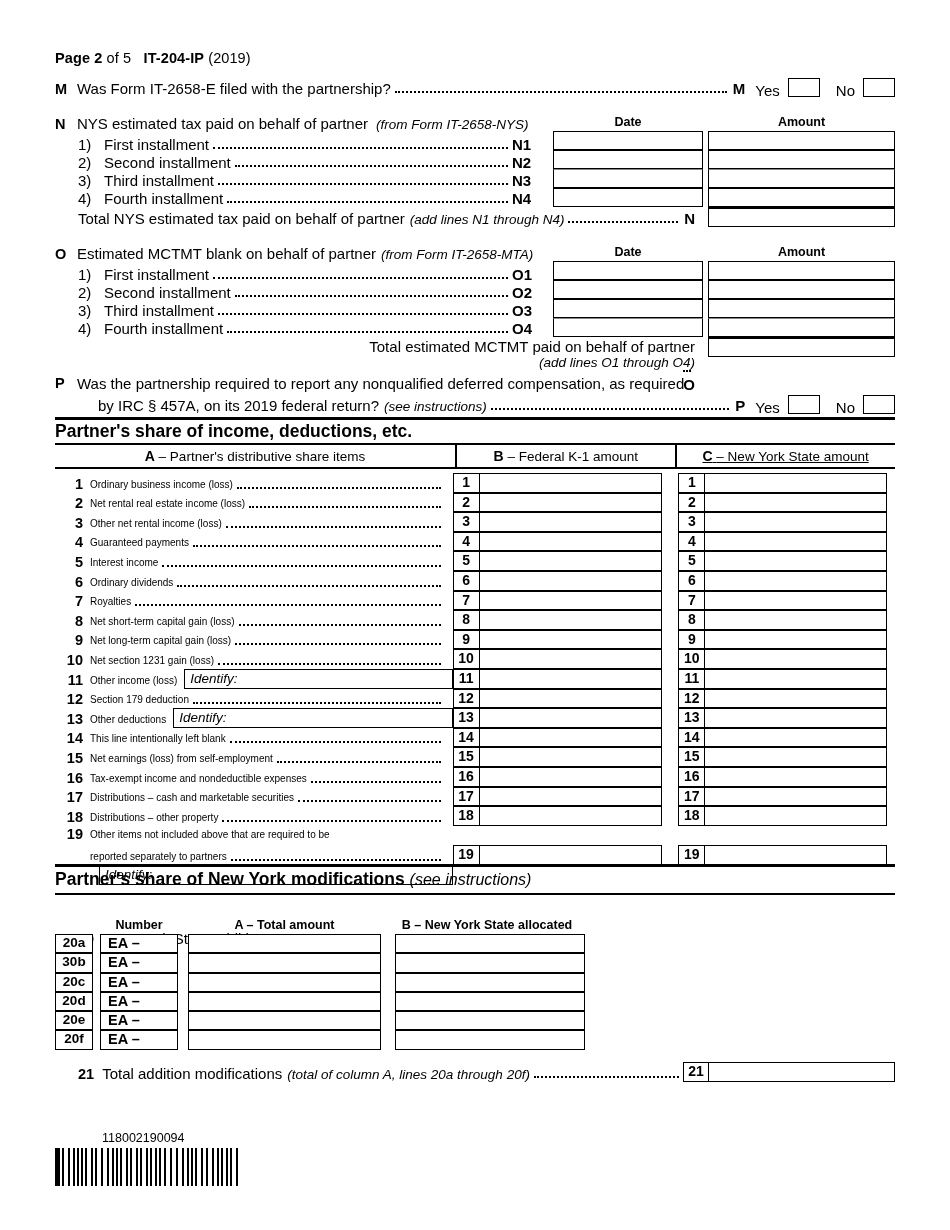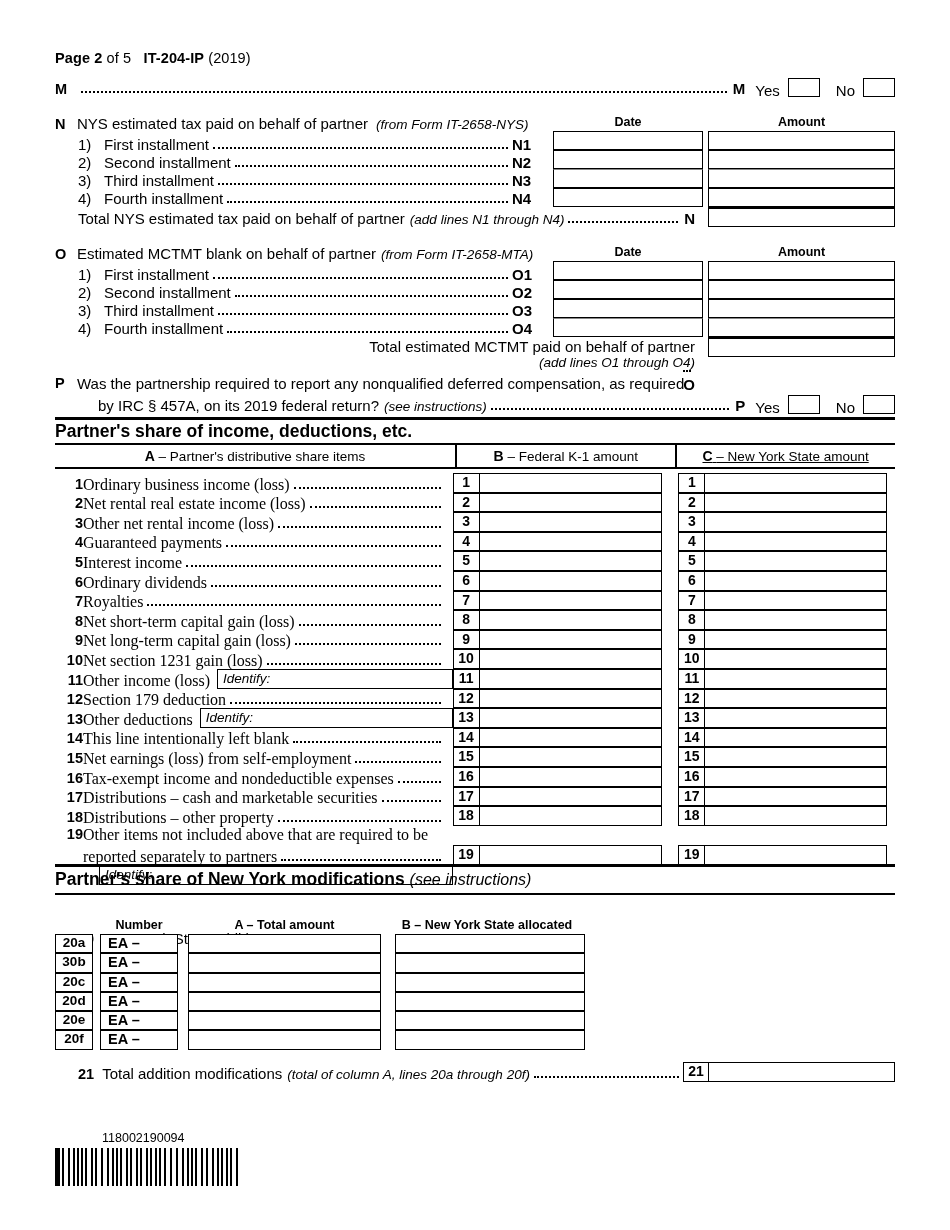"Was Form IT-2658-E filed with" span.qtext { html: none -> <span>Was Form IT-2658-E filed with the partnership?</span> }
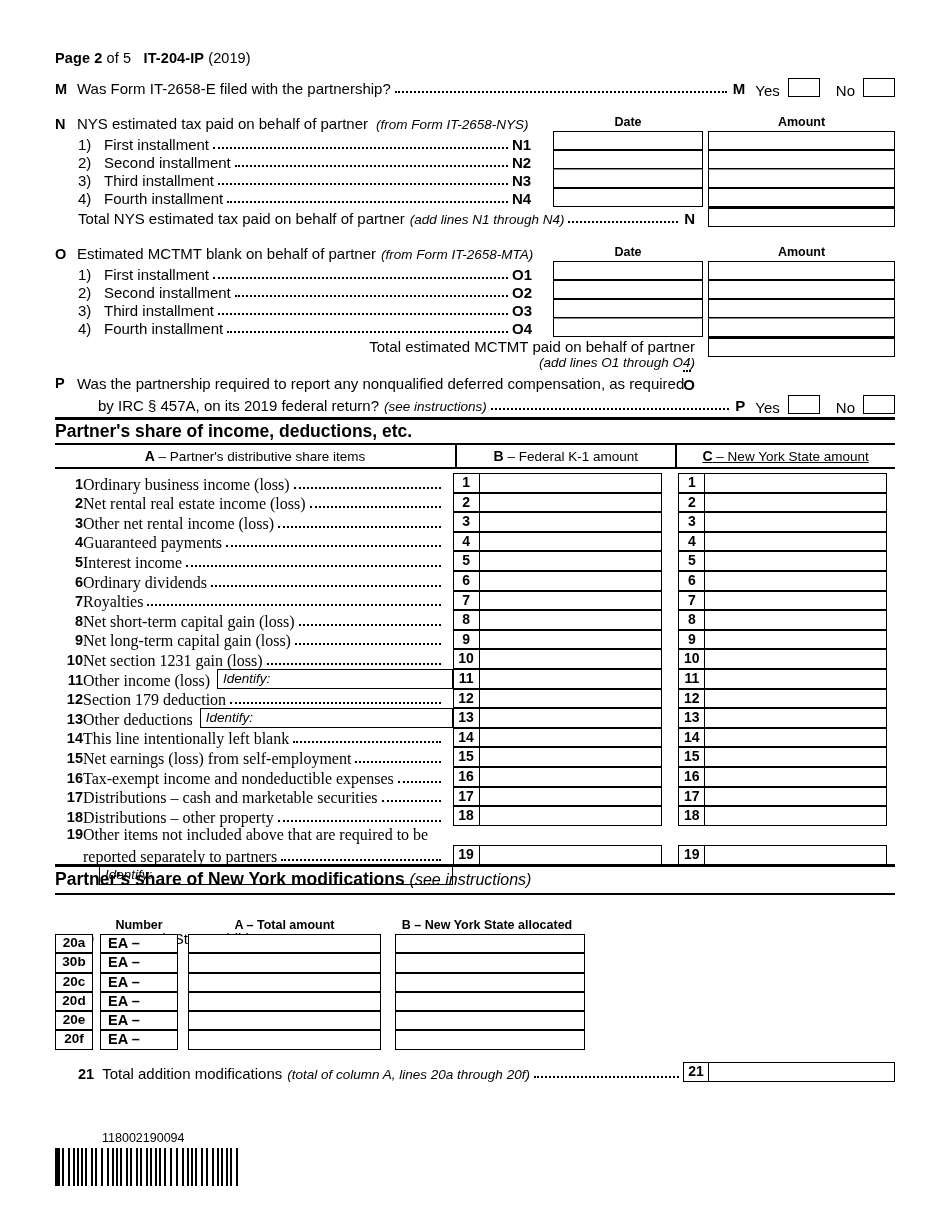"Ordinary business income (loss)" .lbl { font-family: Liberation Serif, serif -> none; font-size: 16px -> 10px; margin-left: none -> 7px }
